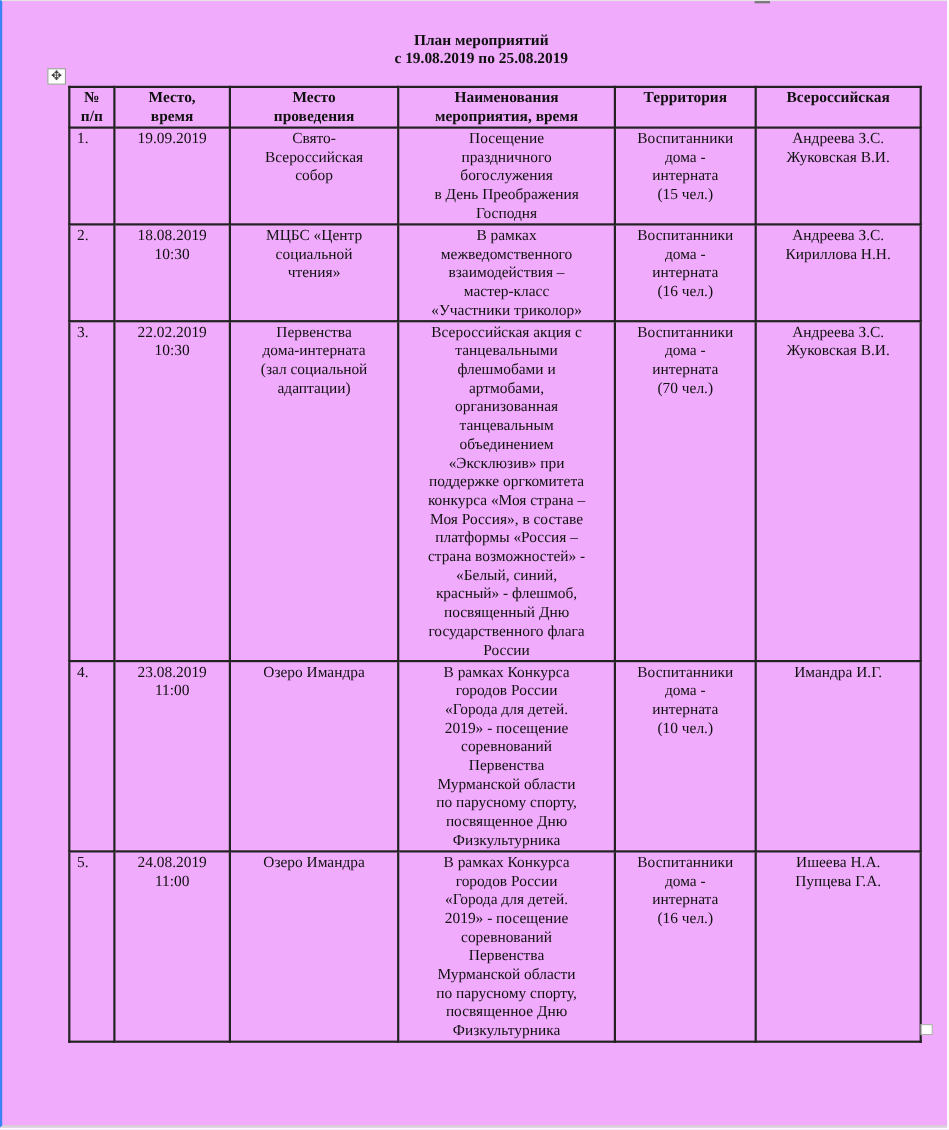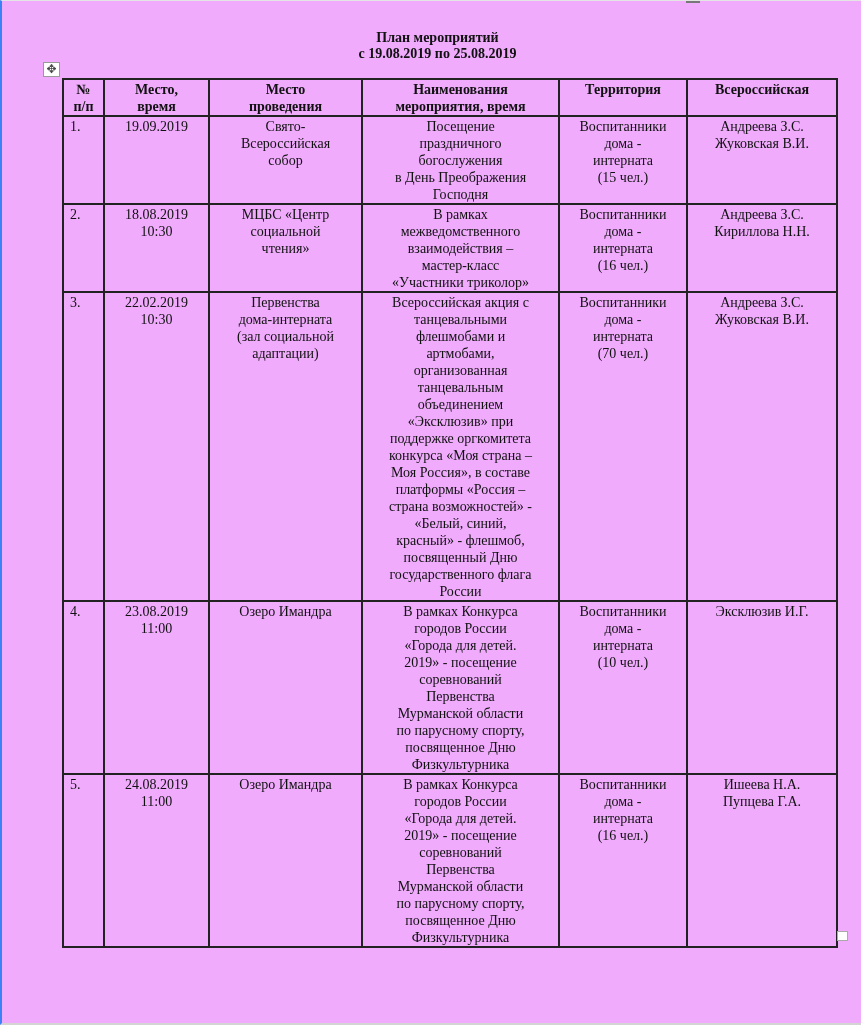"Эксклюзив И.Г." td { text: Эксклюзив -> Имандра }
